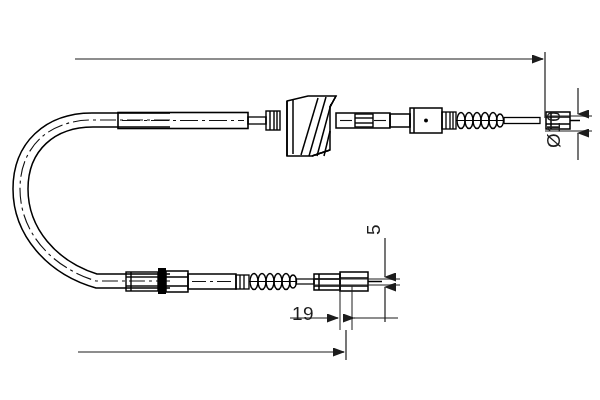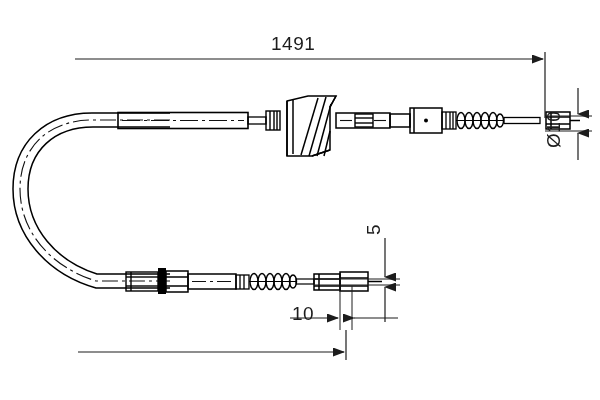"1491" div.dimtext { html: <div>1491</div> -> none }
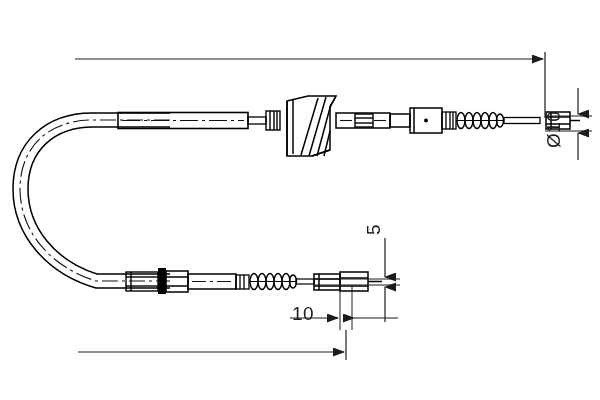"10" div.dimtext { text: 10 -> 19 }
